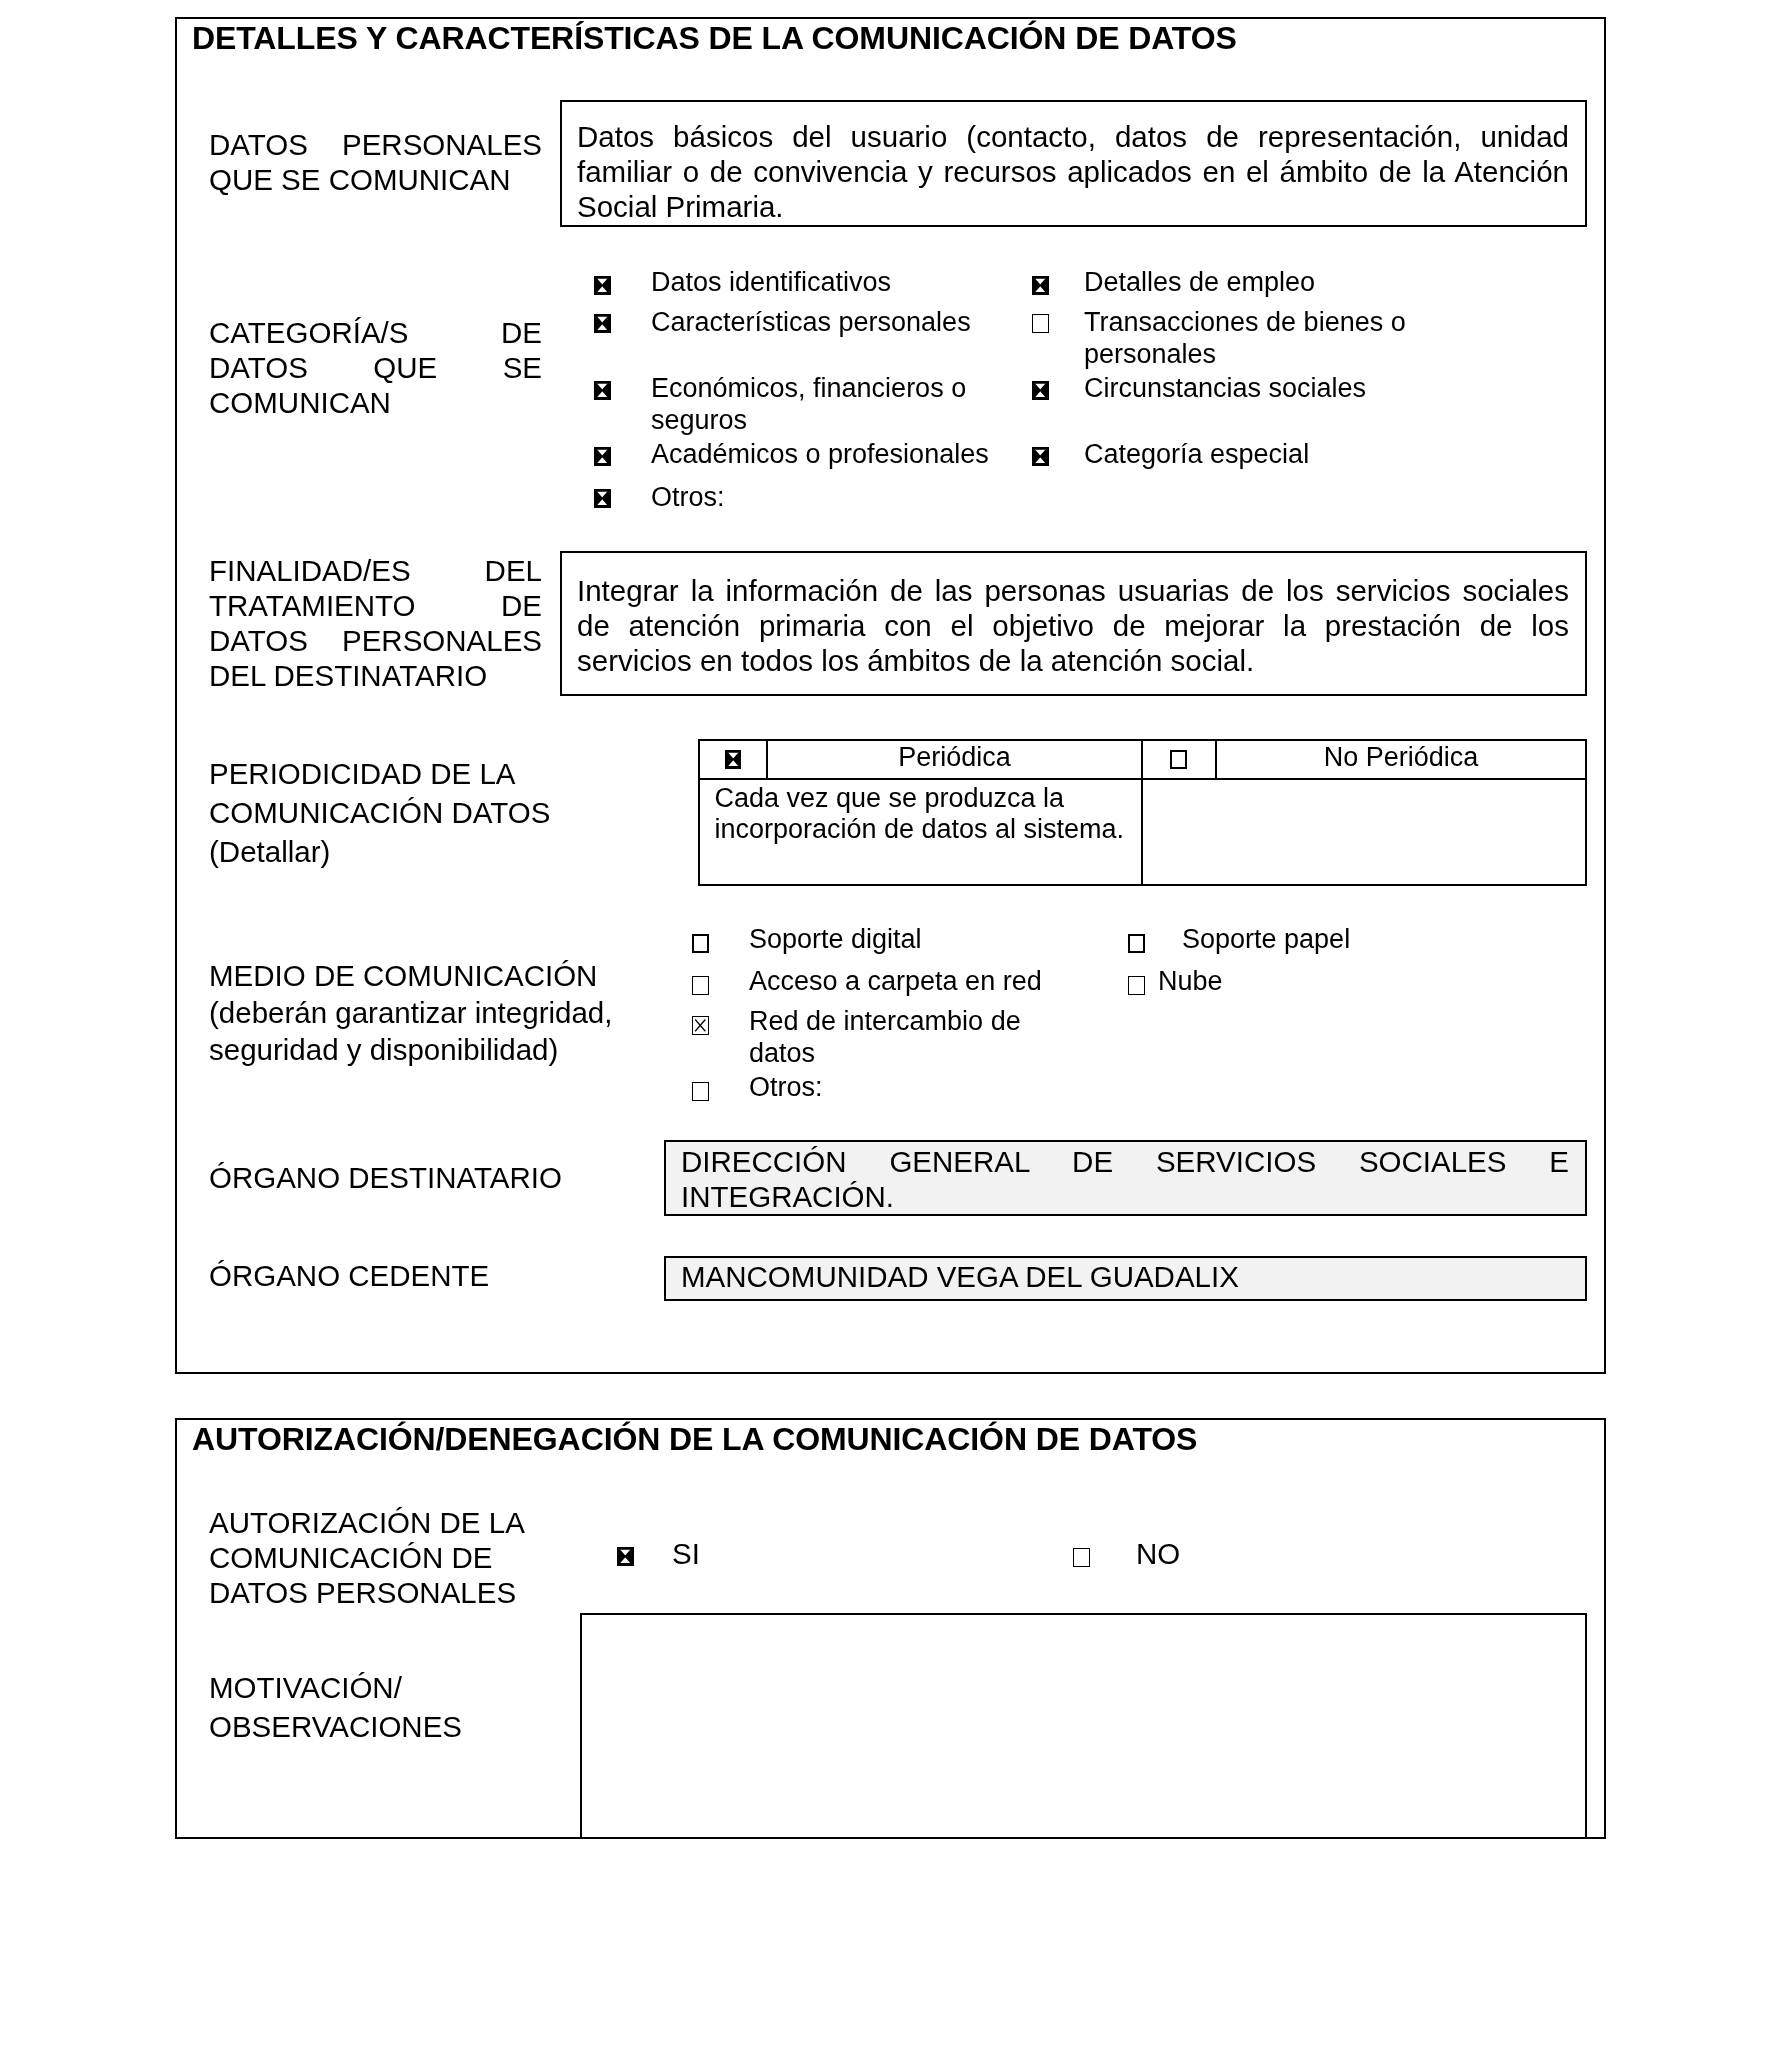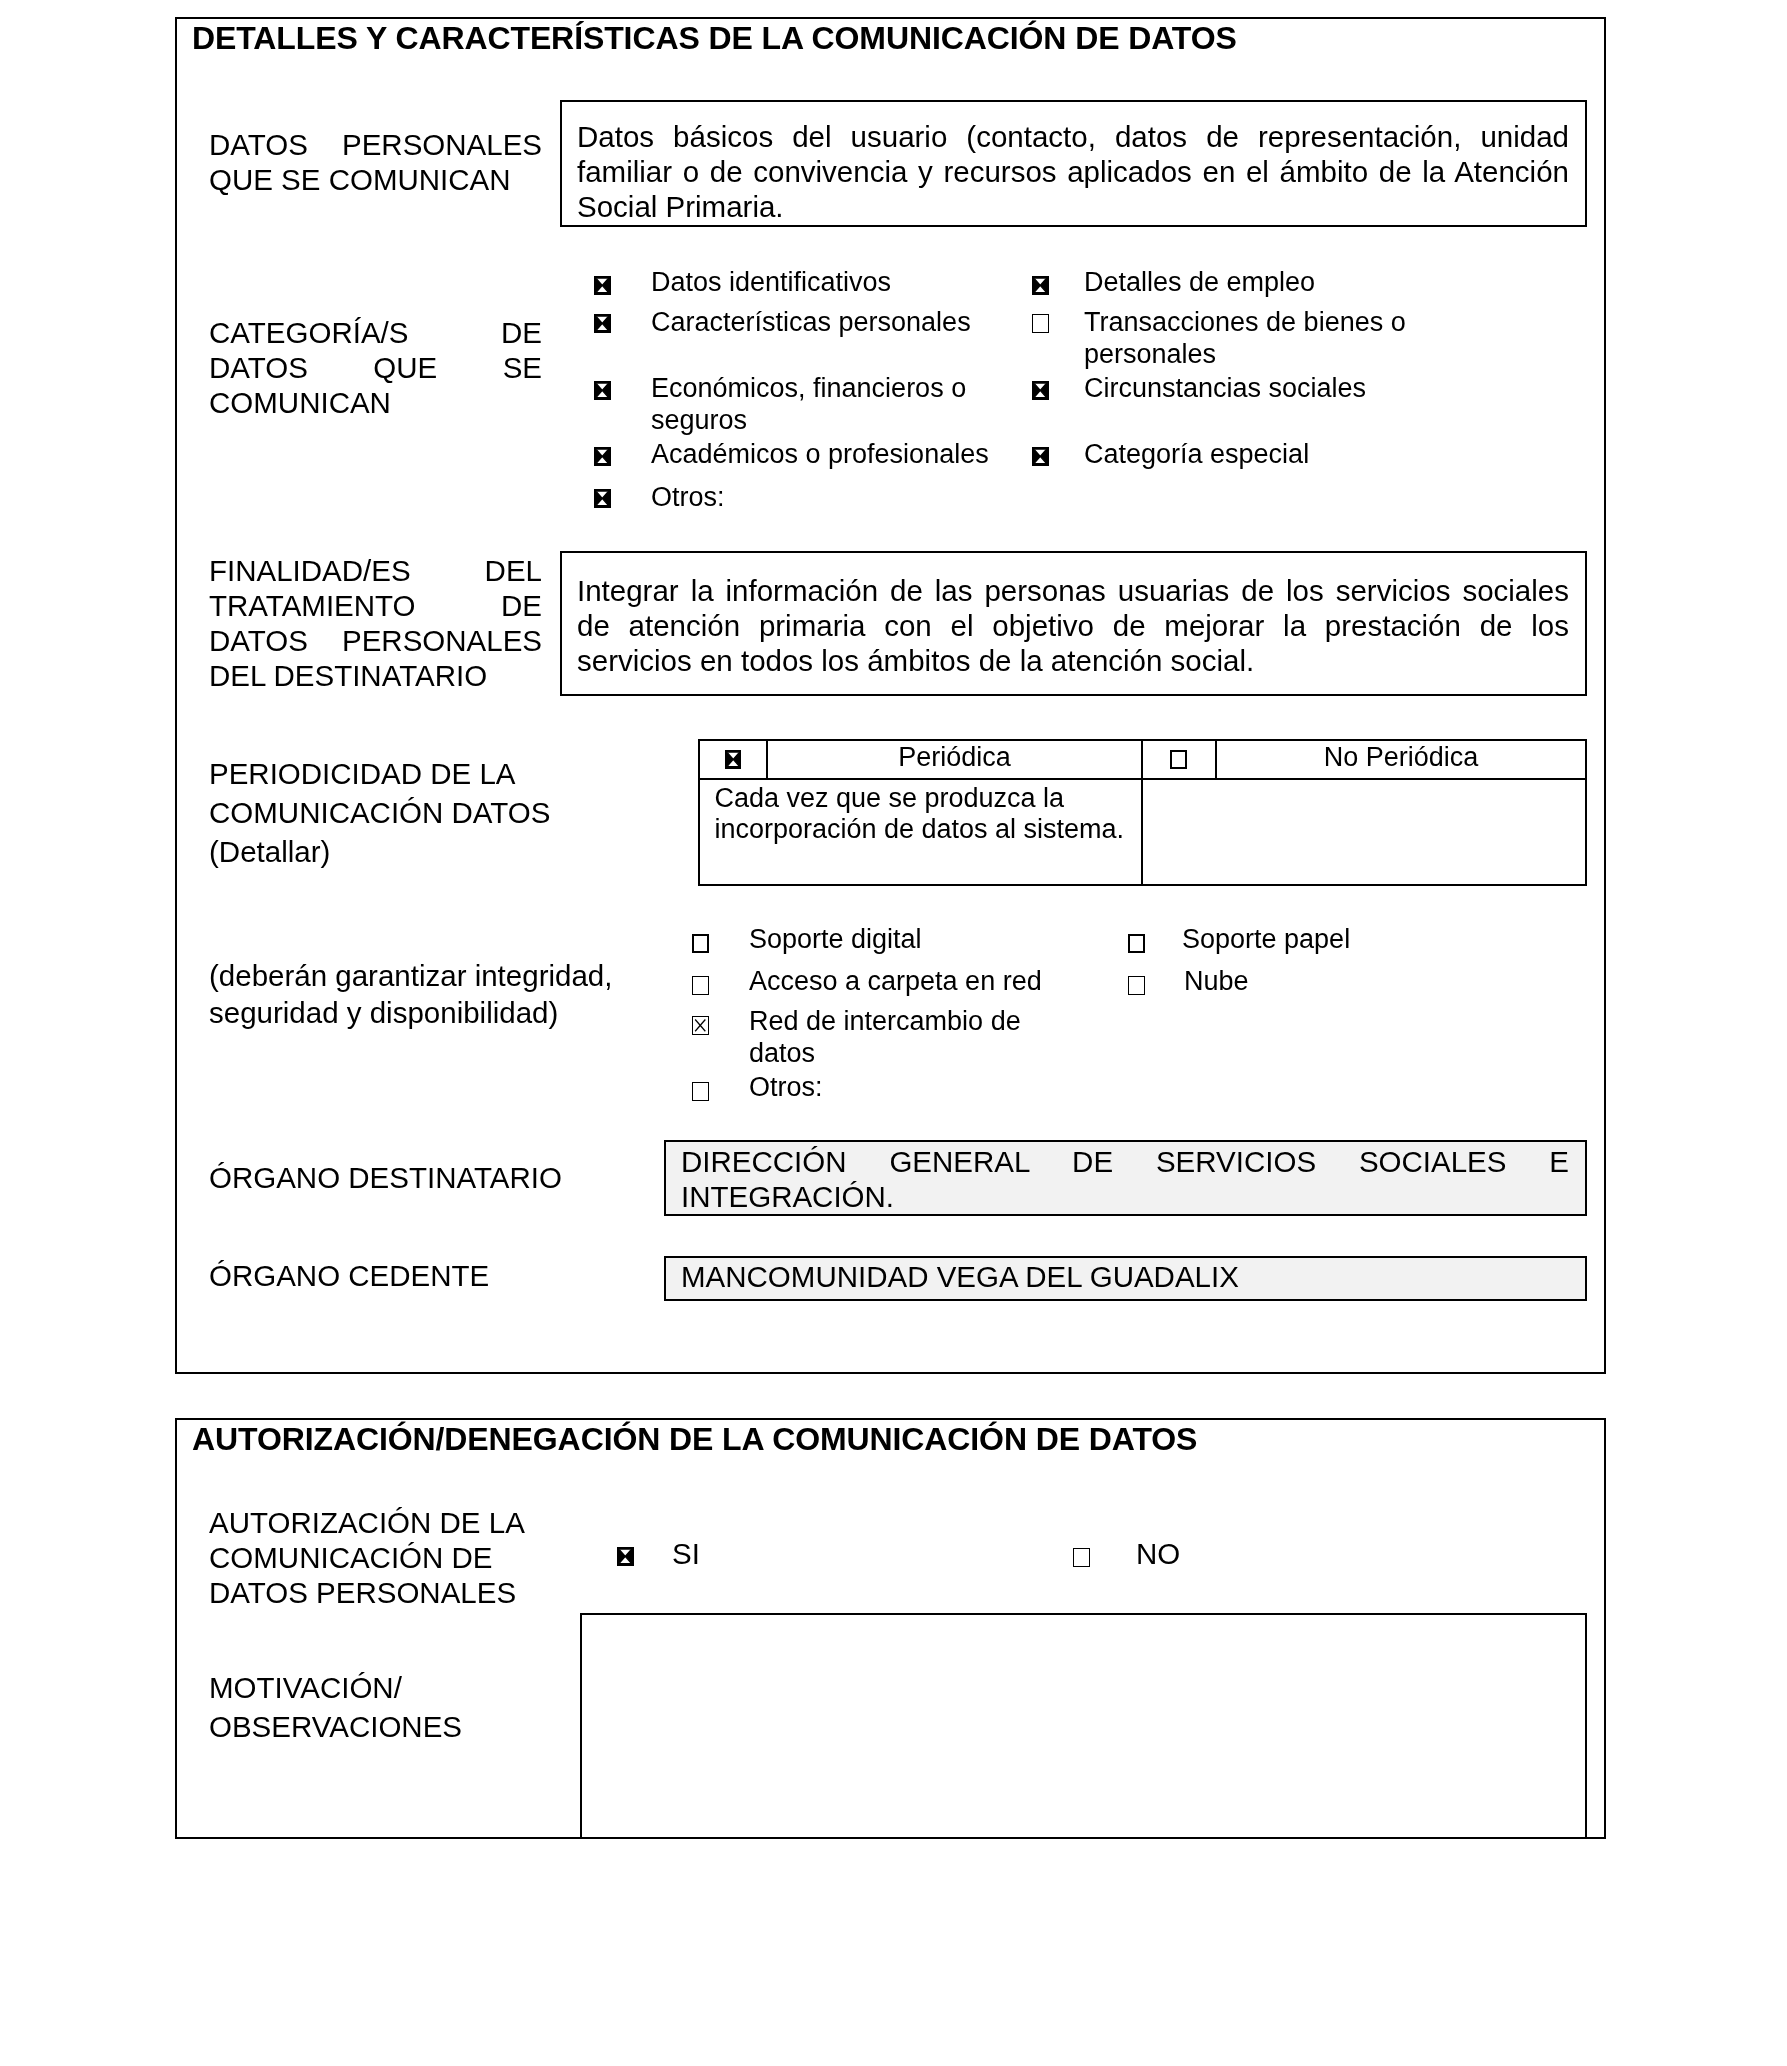"MEDIO DE COMUNICACIÓN" span.ln { html: none -> <span>MEDIO DE COMUNICACIÓN</span> }
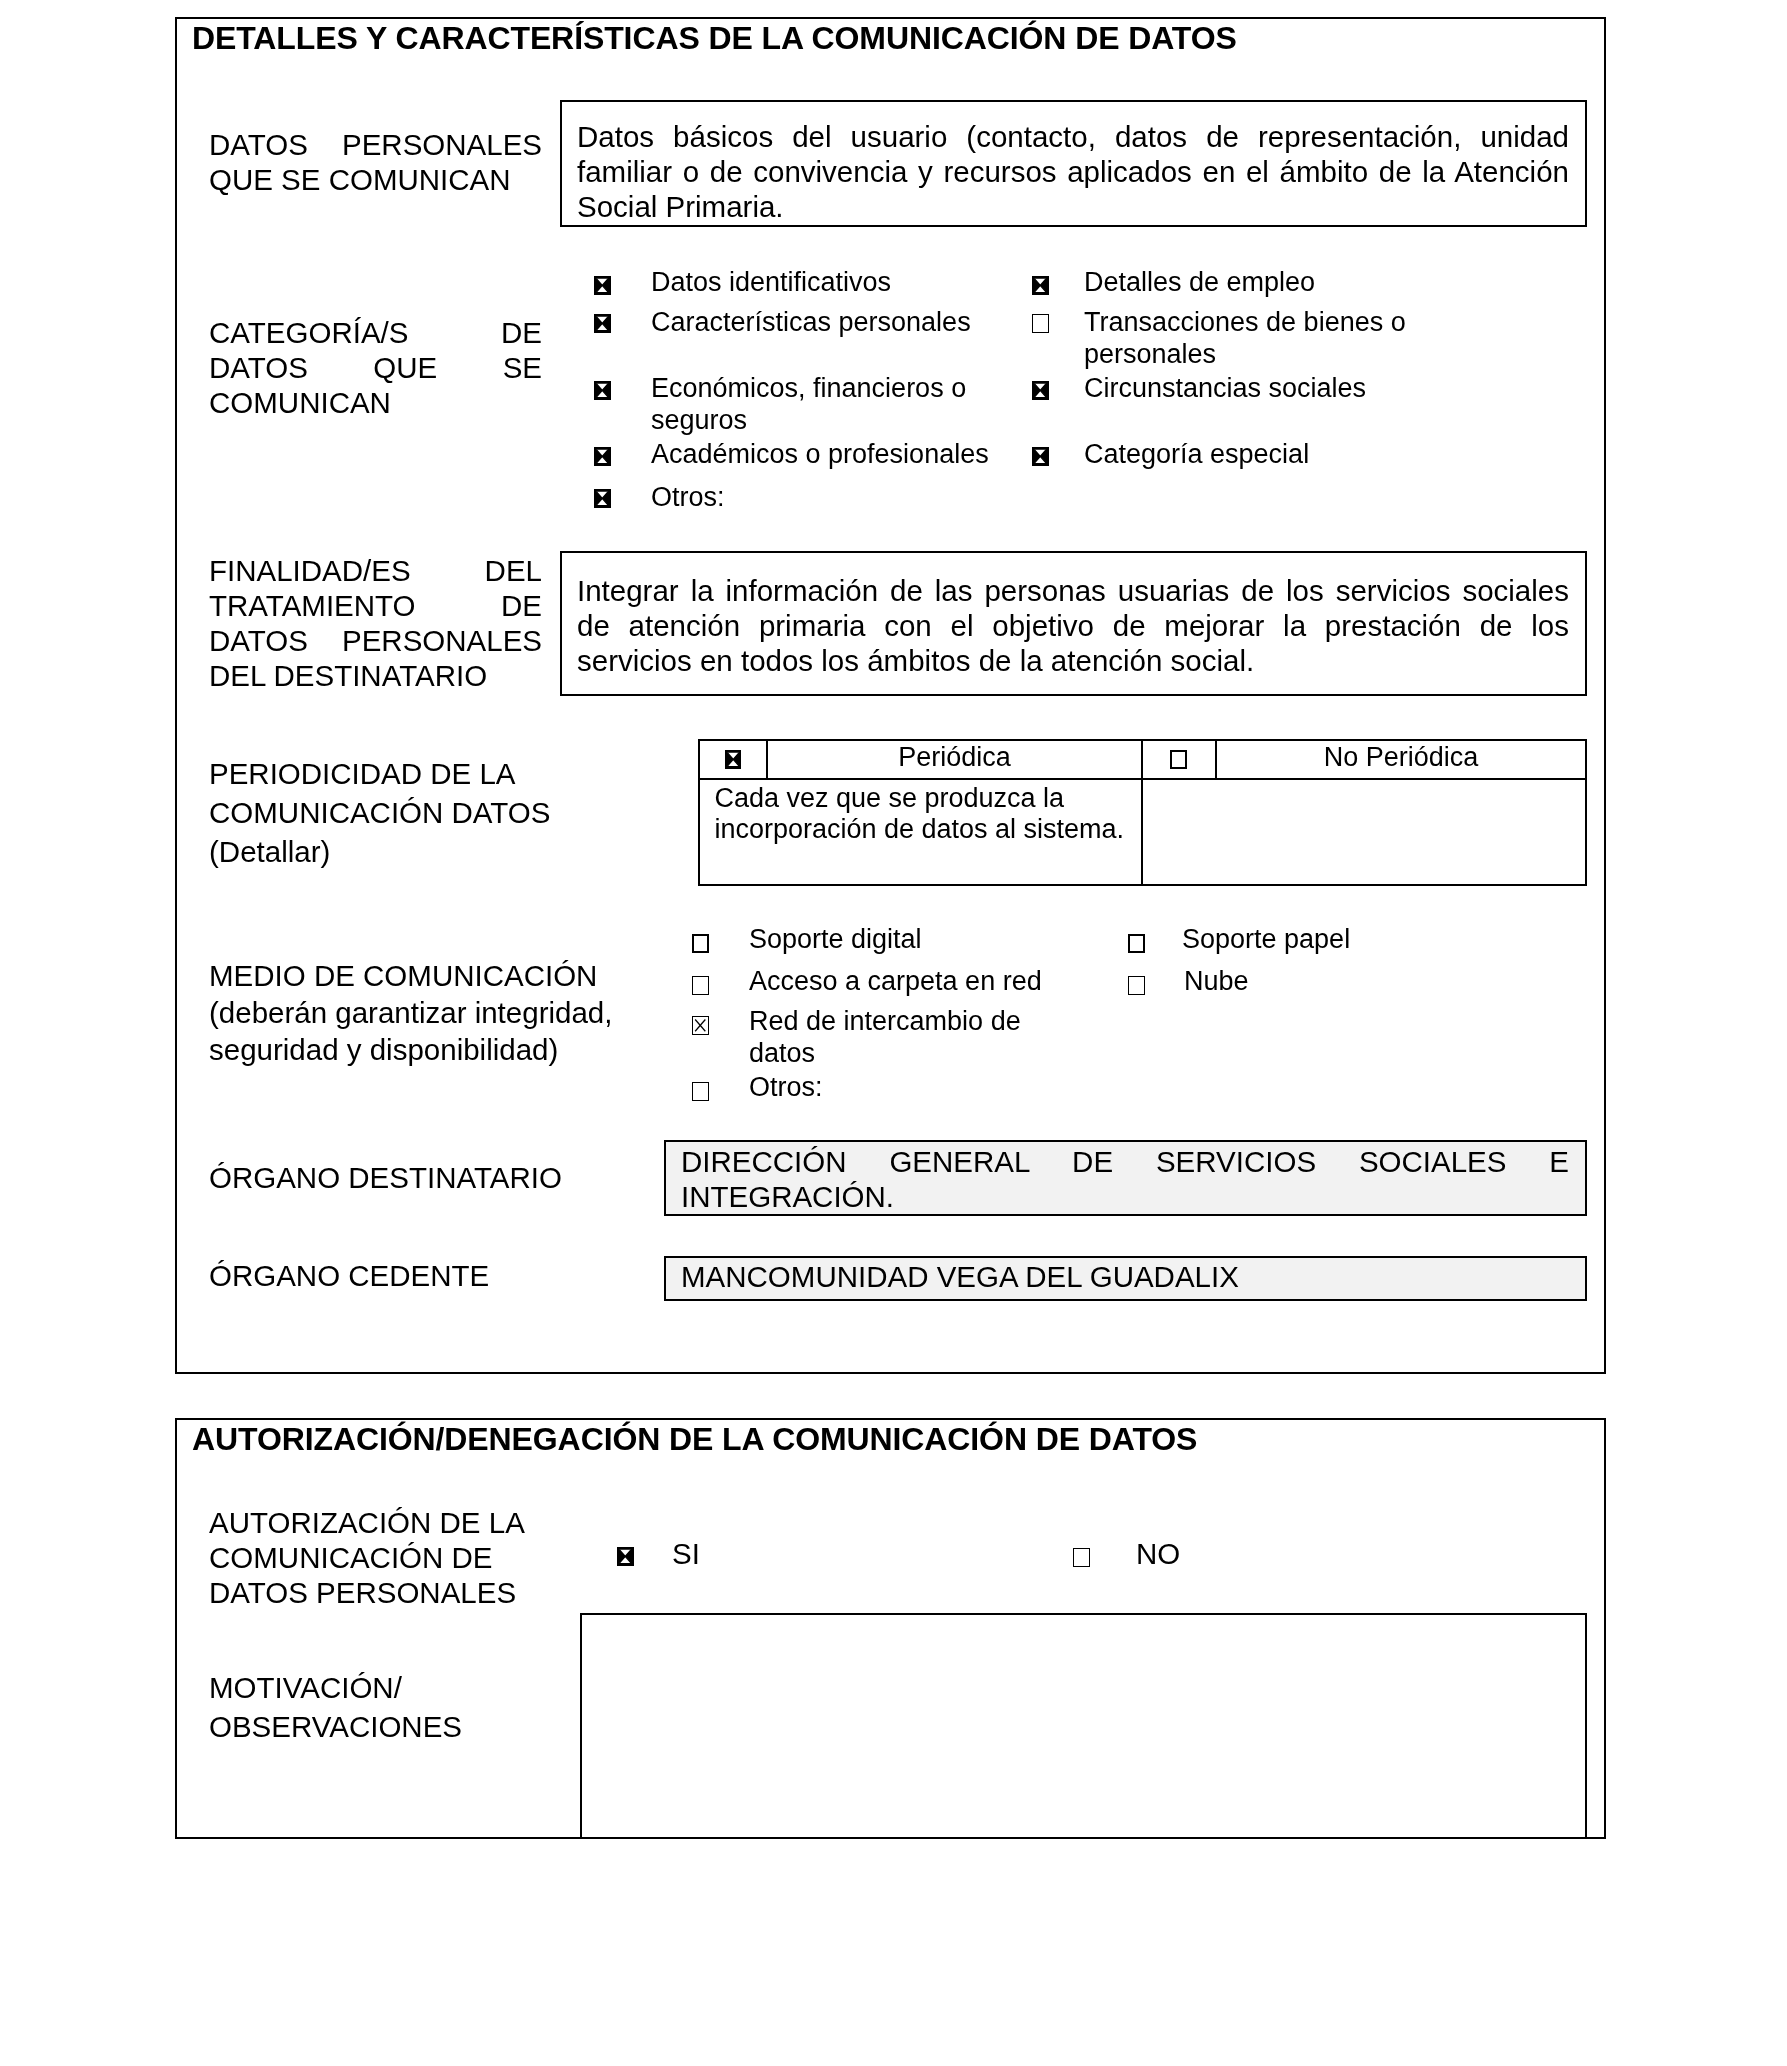"Nube" span.opt-text { left: 1184px -> 1158px }
